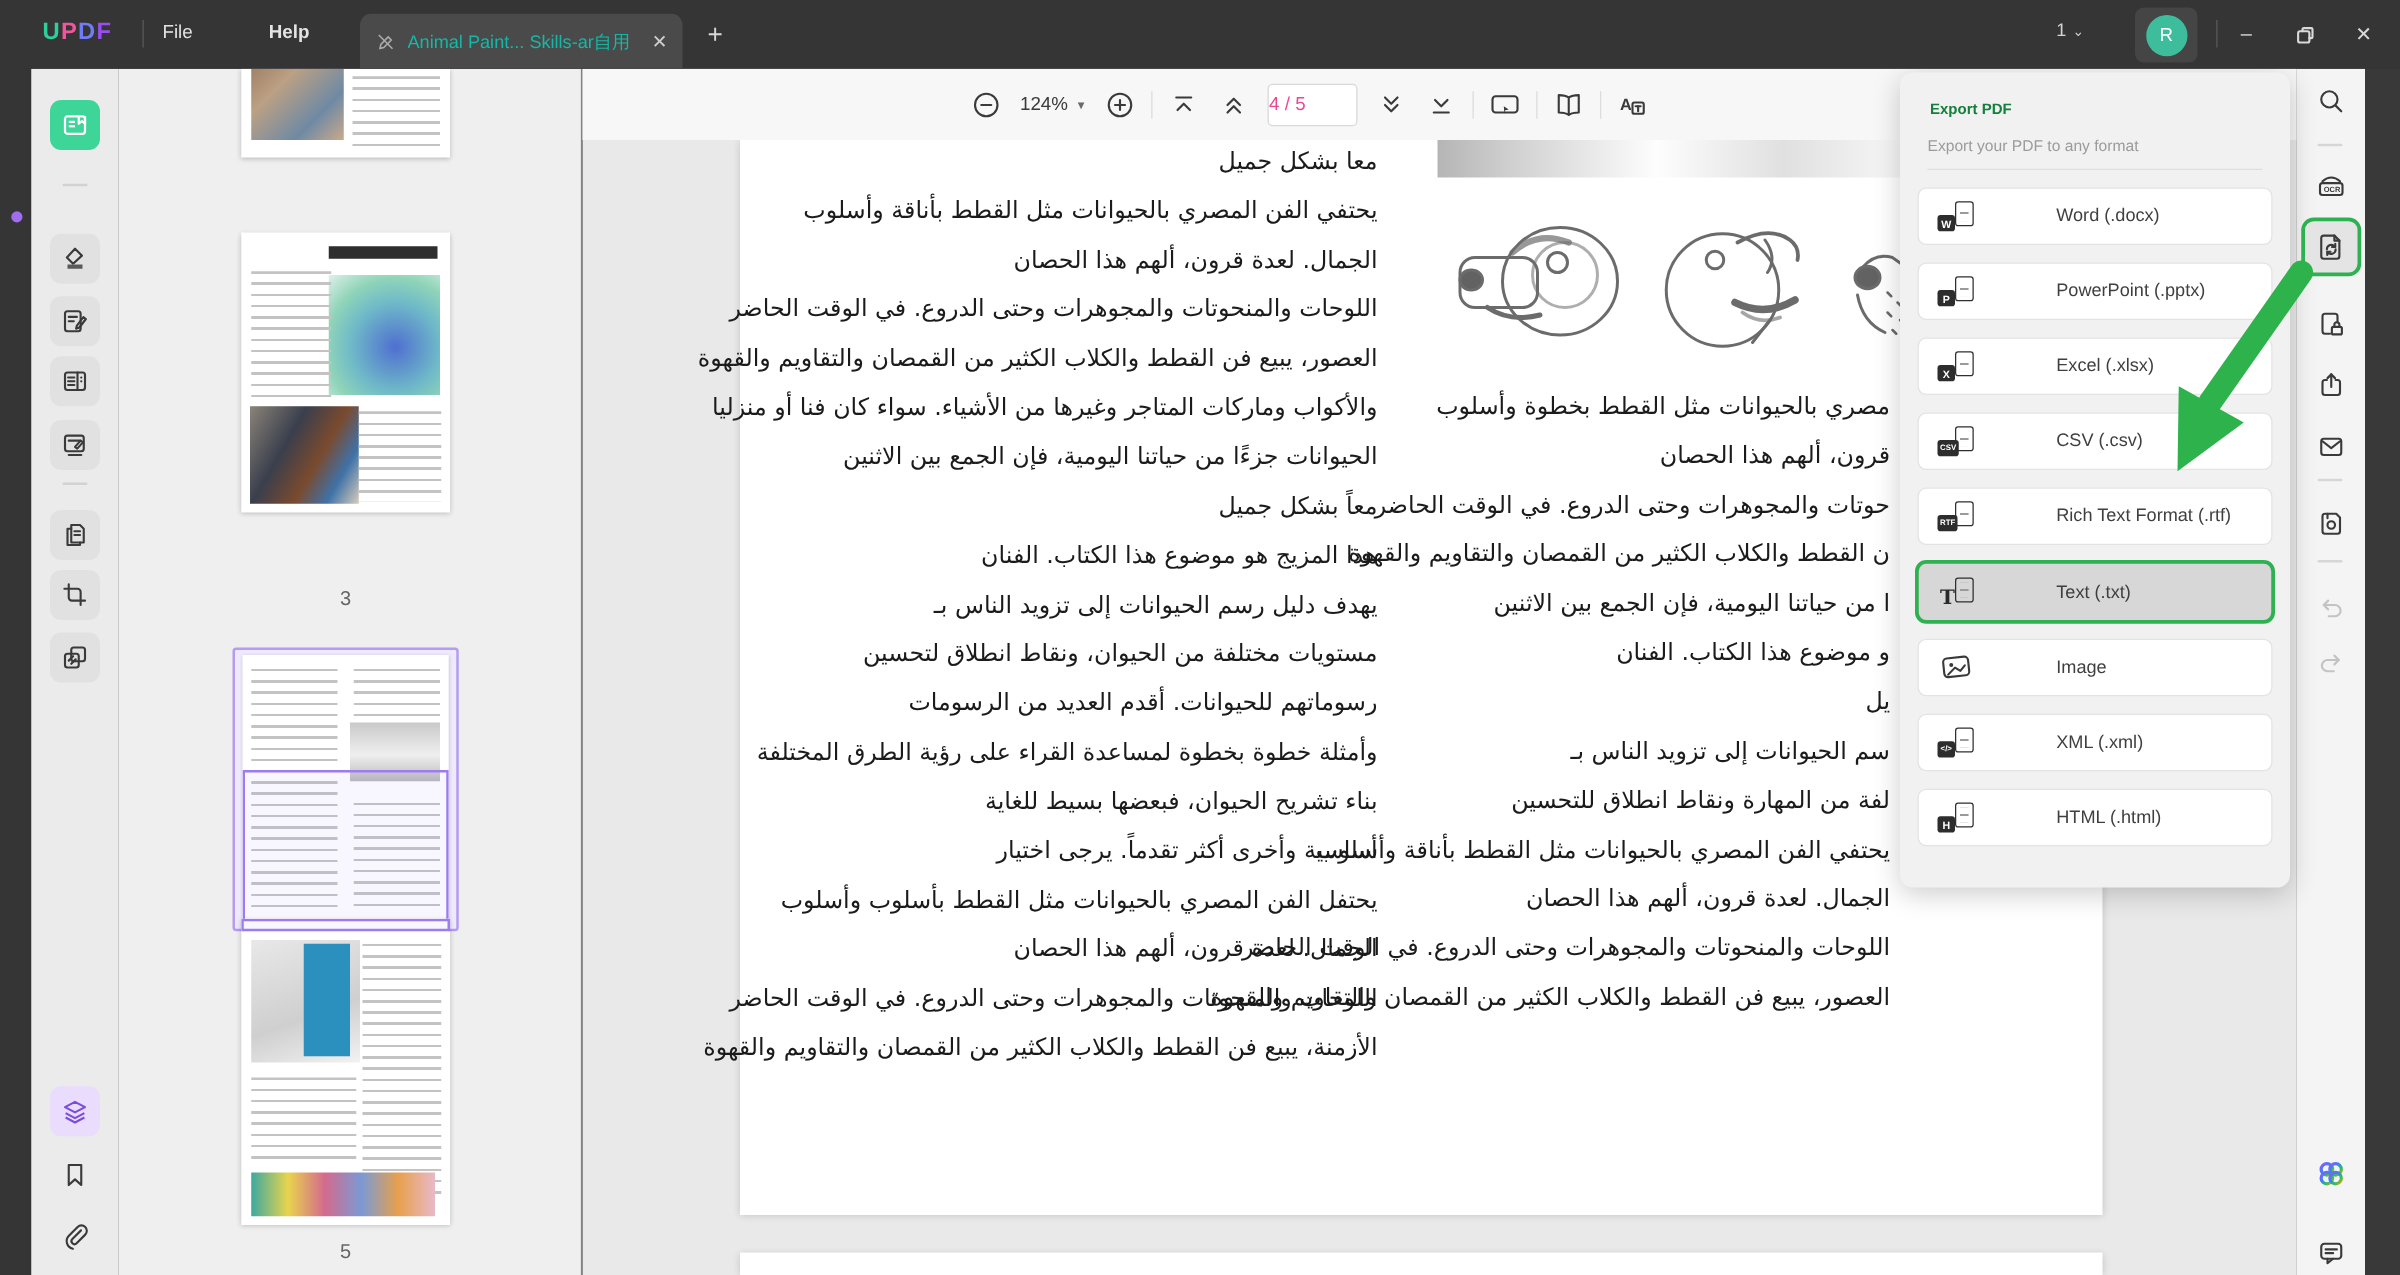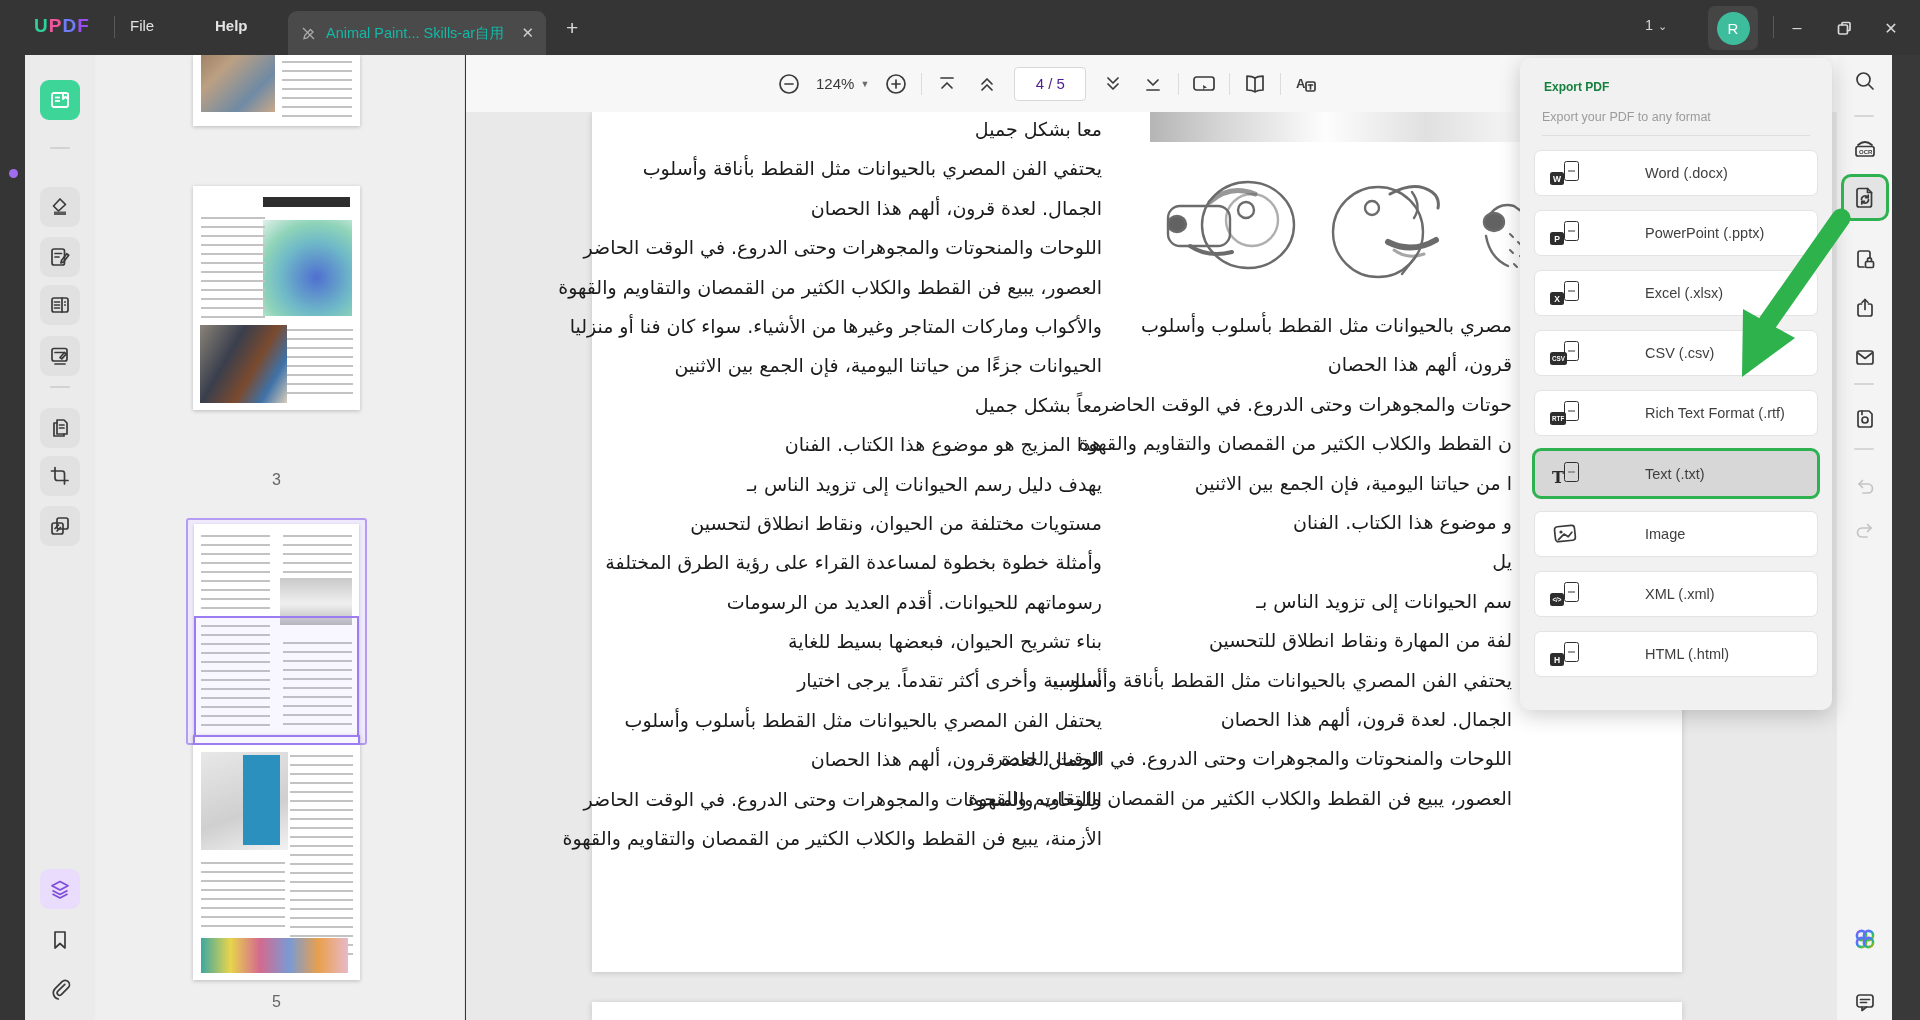"4 / 5" .page-box { color: #4c1d95 -> #ec4899; text-align: center -> none }
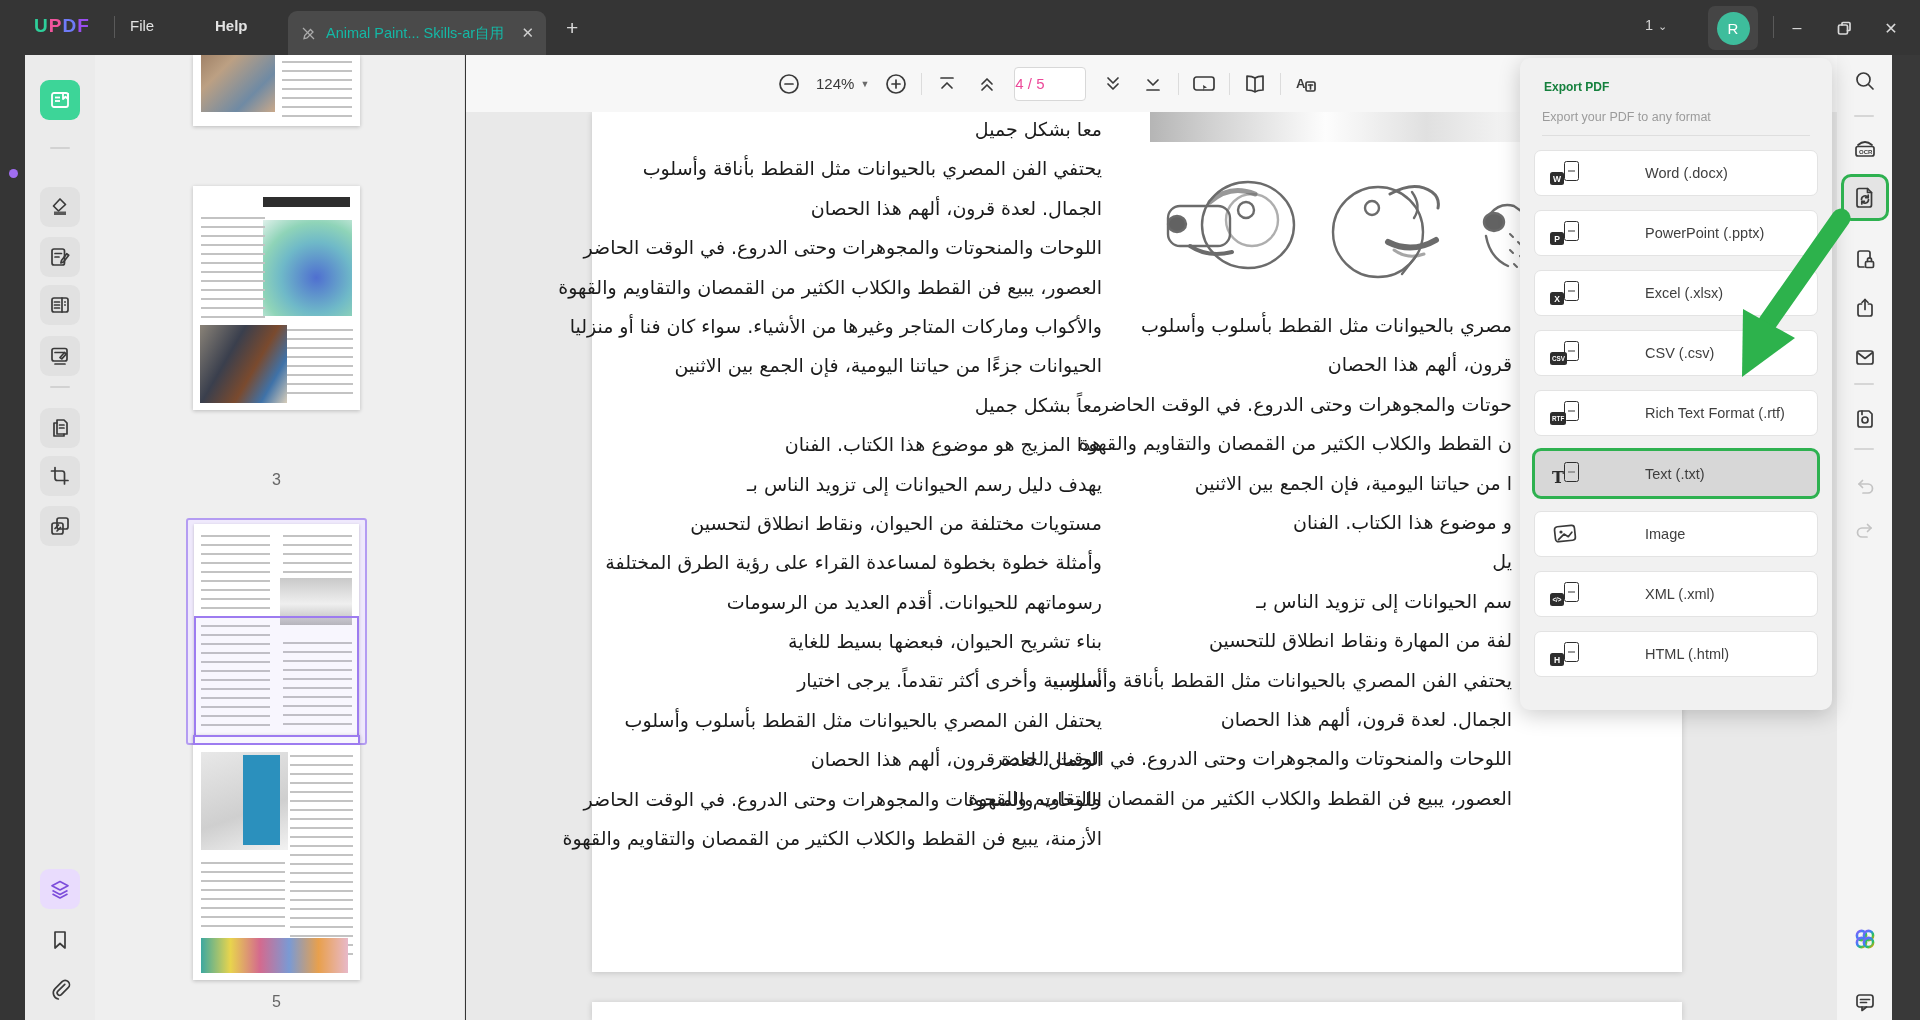"مصري بالحيوانات مثل القطط بأسلوب" div.ar-line { text: بأسلوب -> بخطوة }
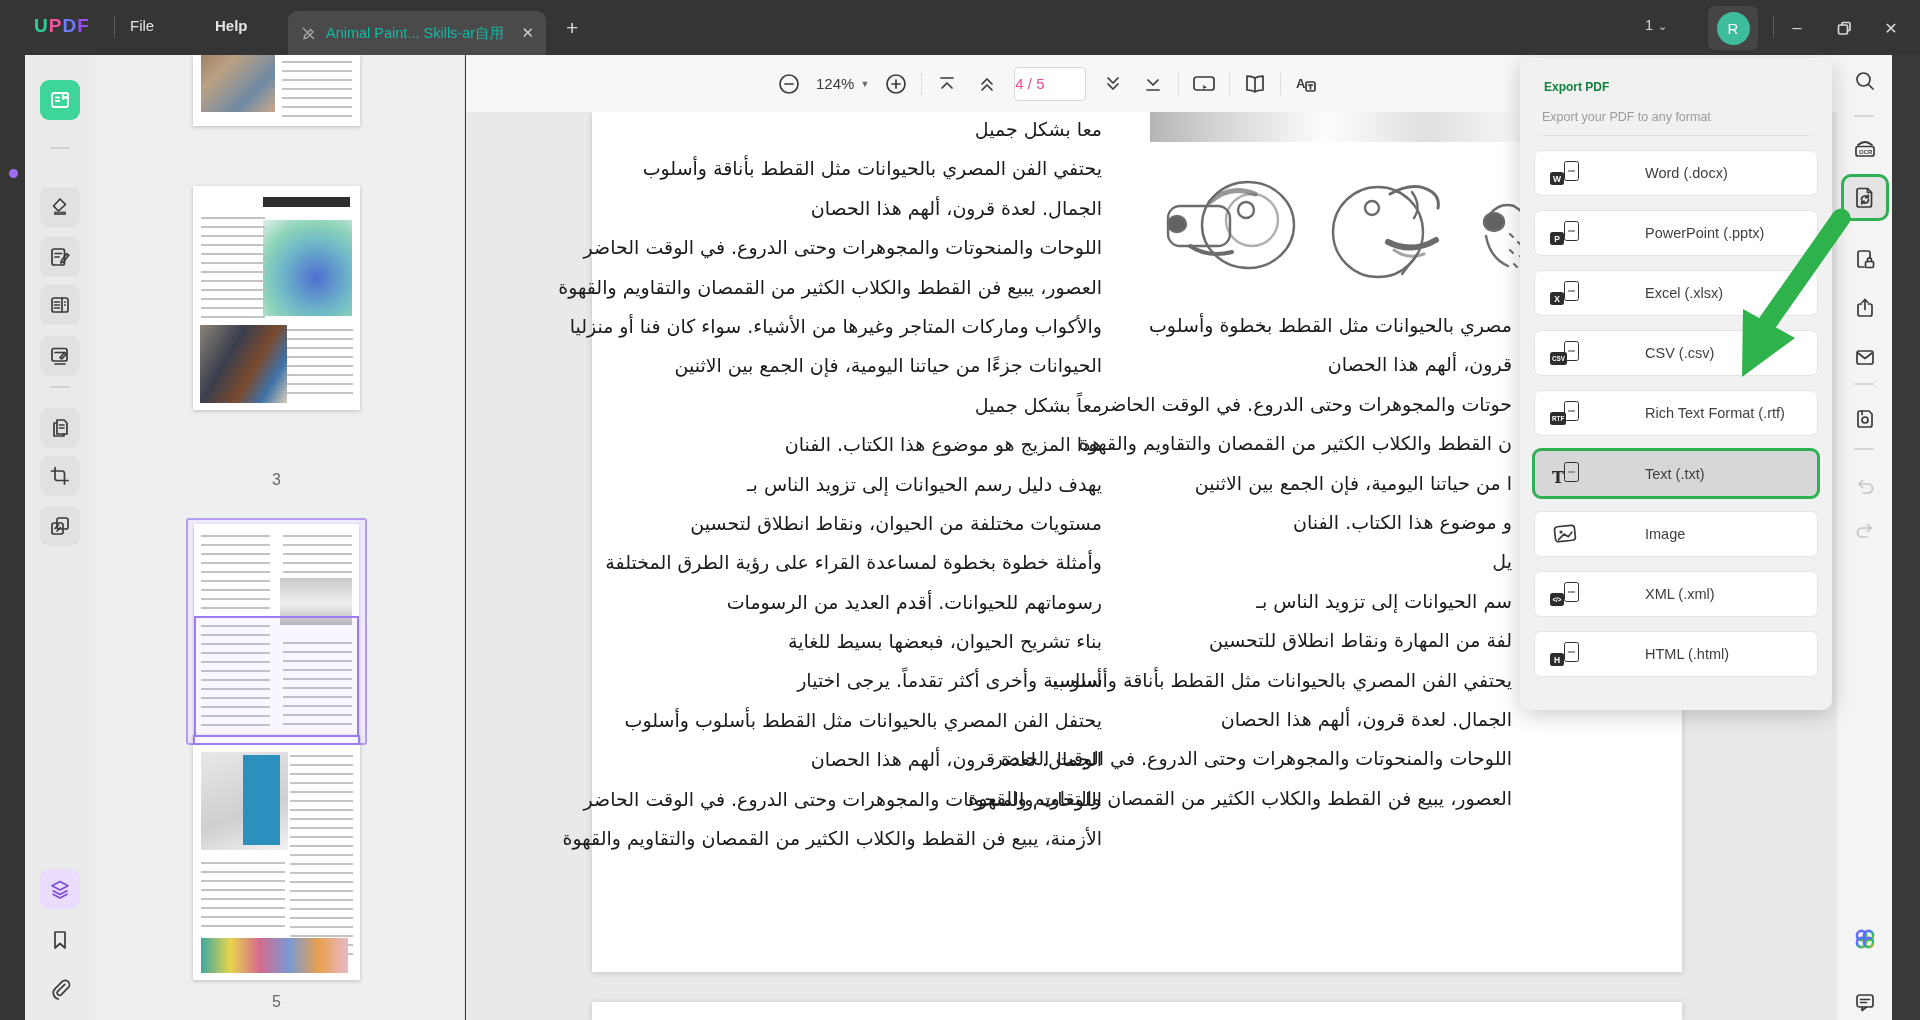"وأمثلة خطوة بخطوة لمساعدة القراء" div.ar-line { order: before "رسوماتهم للحيوانات. أقدم العديد من" -> after "رسوماتهم للحيوانات. أقدم العديد من" }
